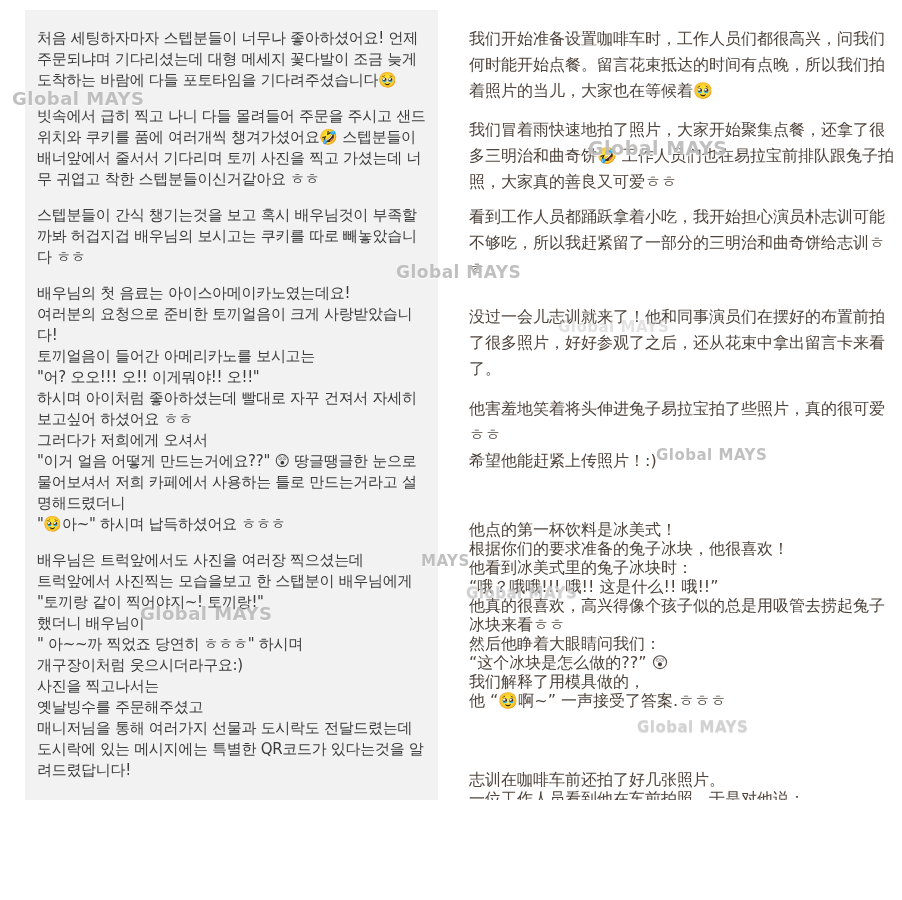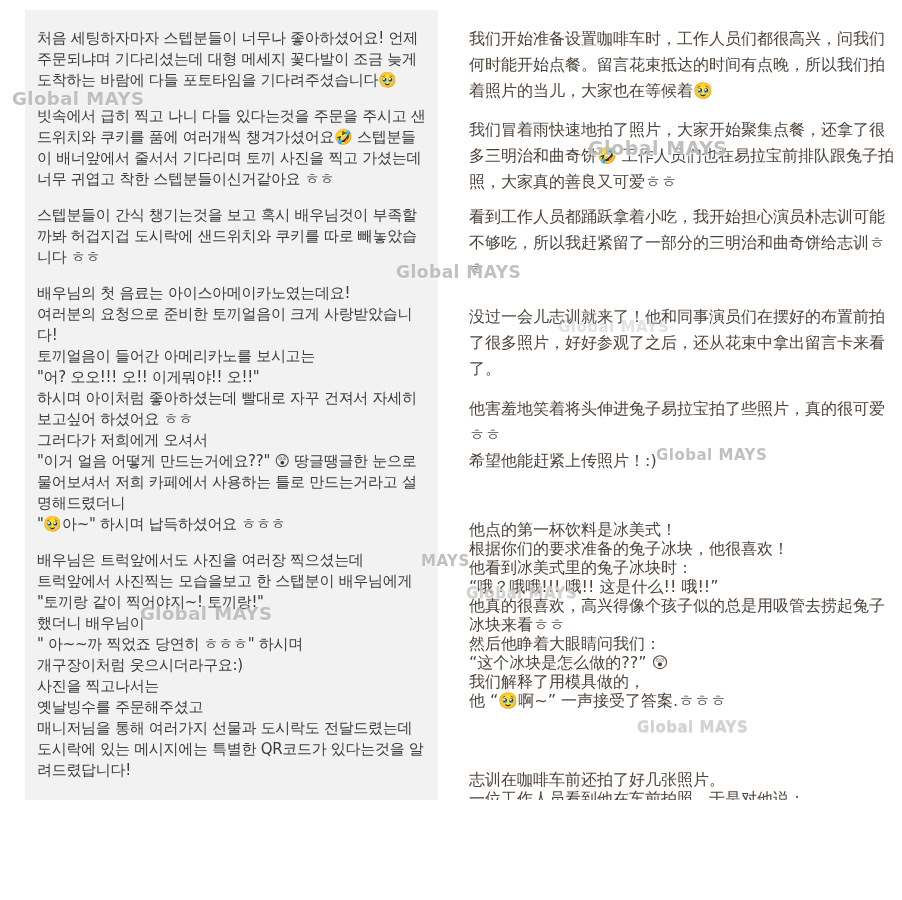"빗속에서 급히 찍고 나니 다들" p.kp { text: 있다는것을 -> 몰려들어 }
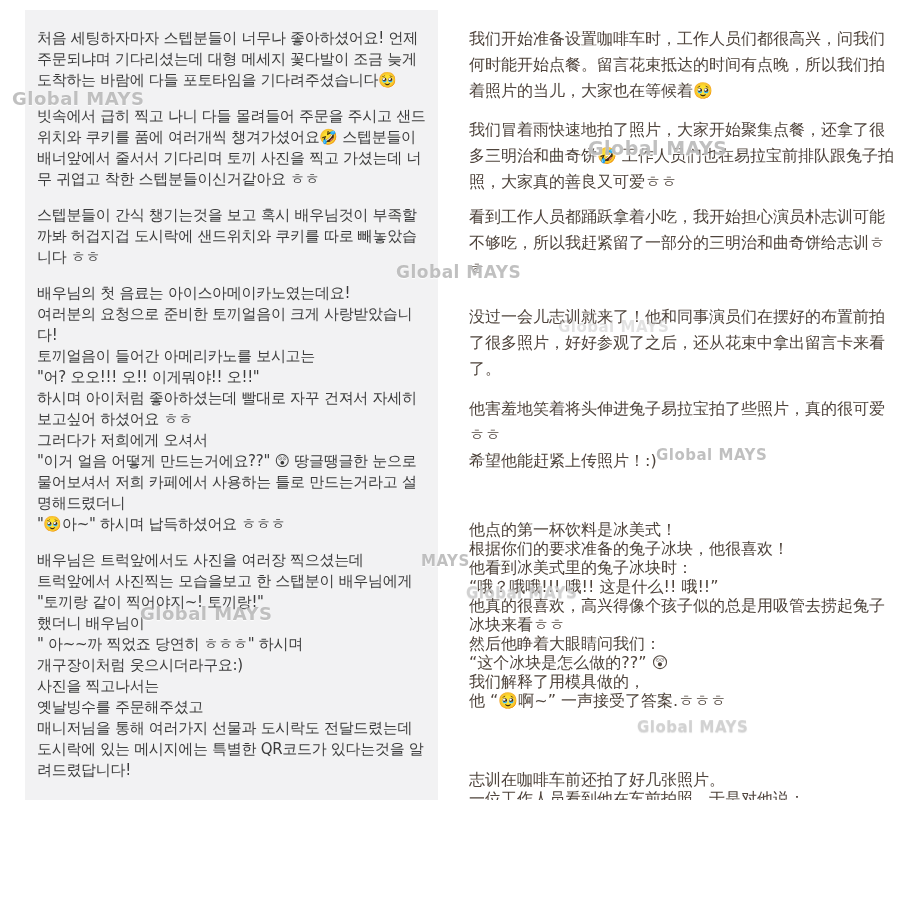"스텝분들이 간식 챙기는것을 보고 혹시" p.kp { text: 도시락에 샌드위치와 -> 배우님의 보시고는 }
